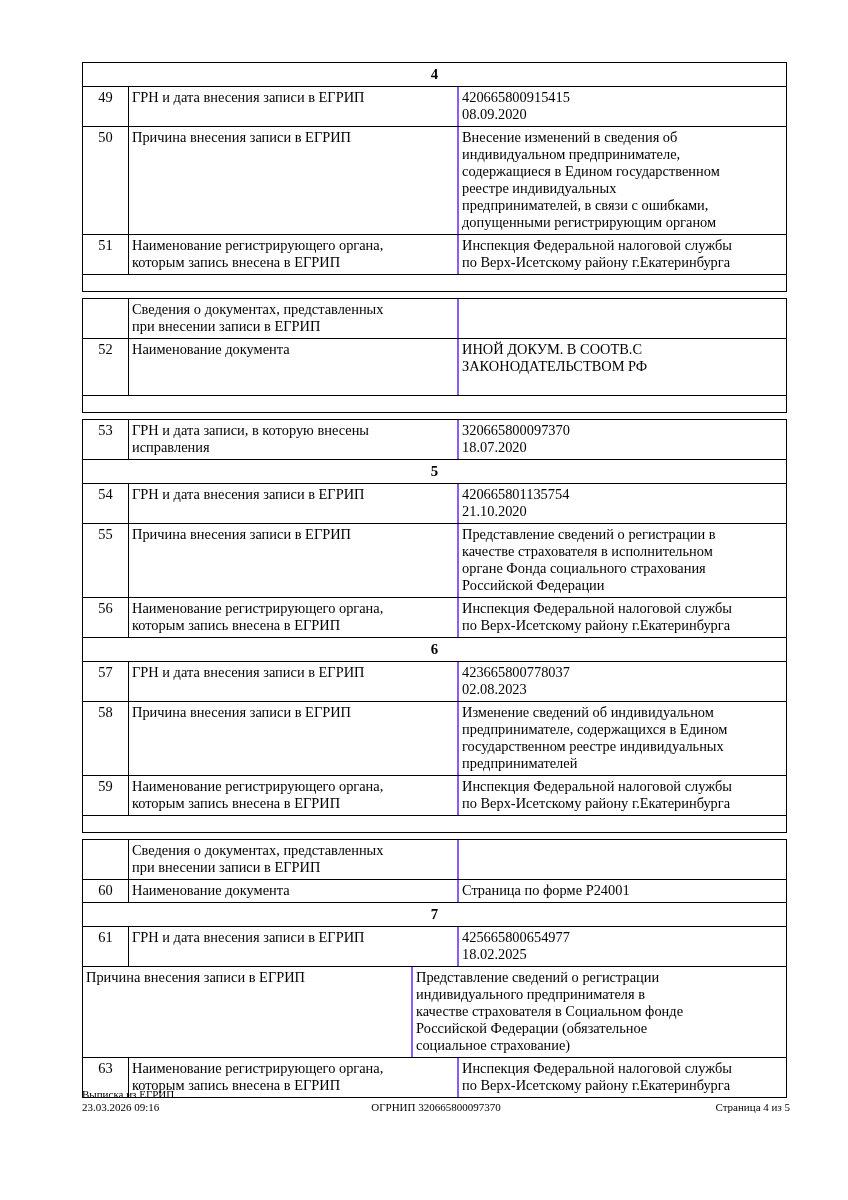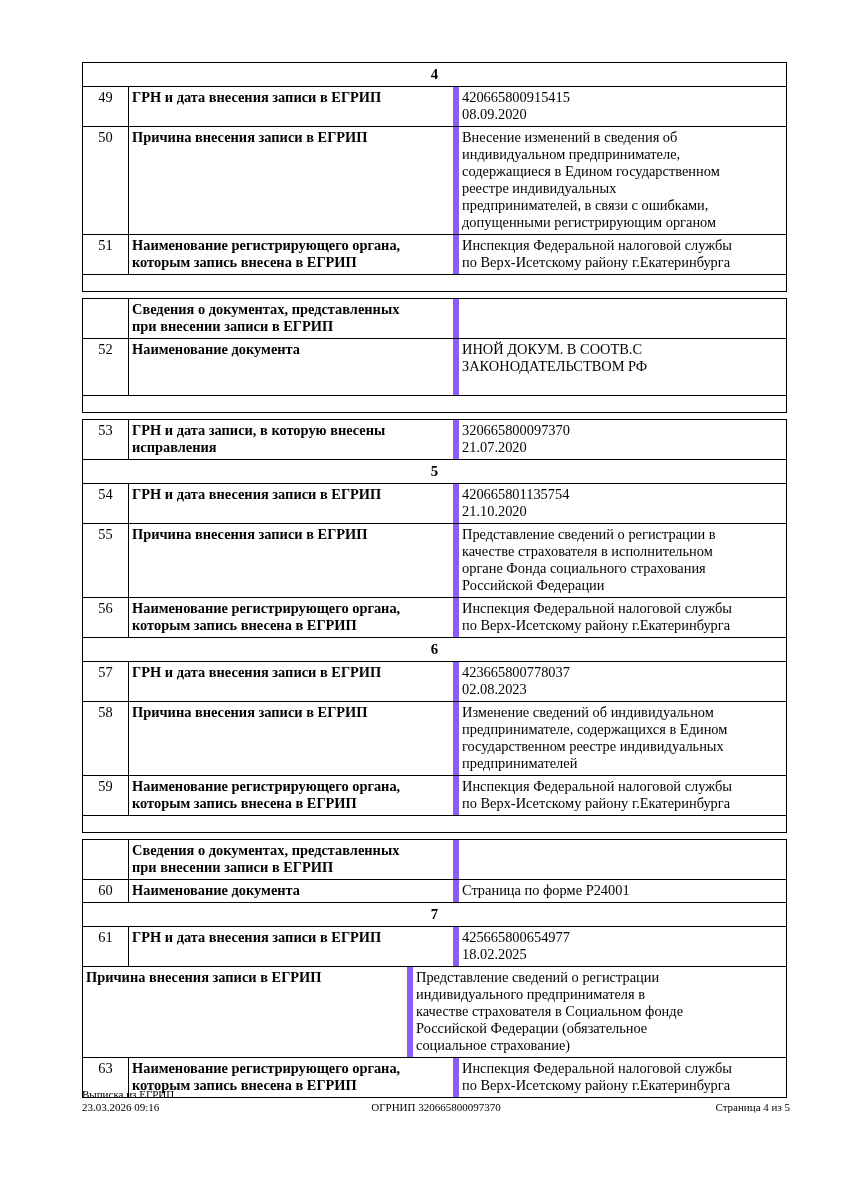"ГРН и дата внесения записи" .c-label { border-right: 6px solid #8b5cf6 -> 2px solid #8b5cf6; font-weight: bold -> none }
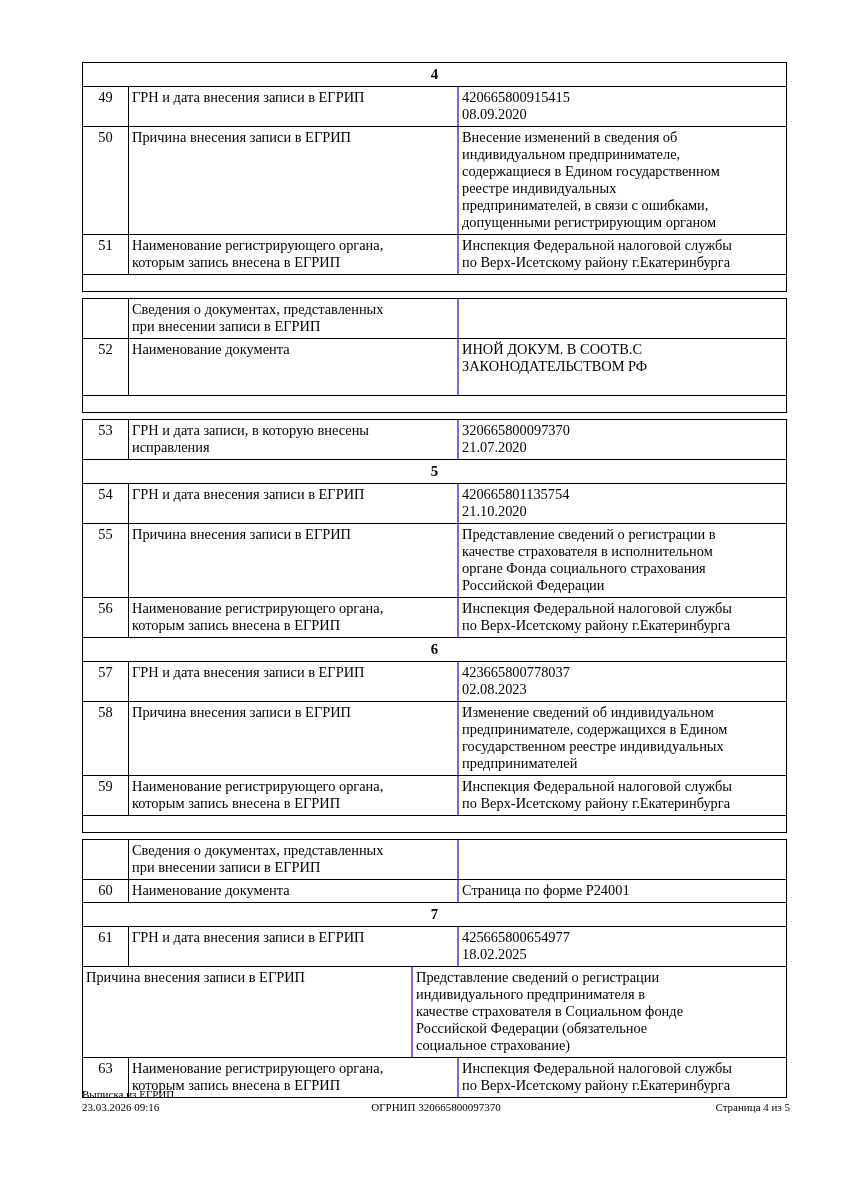"320665800097370" div.cell { text: 21.07.2020 -> 18.07.2020 }
